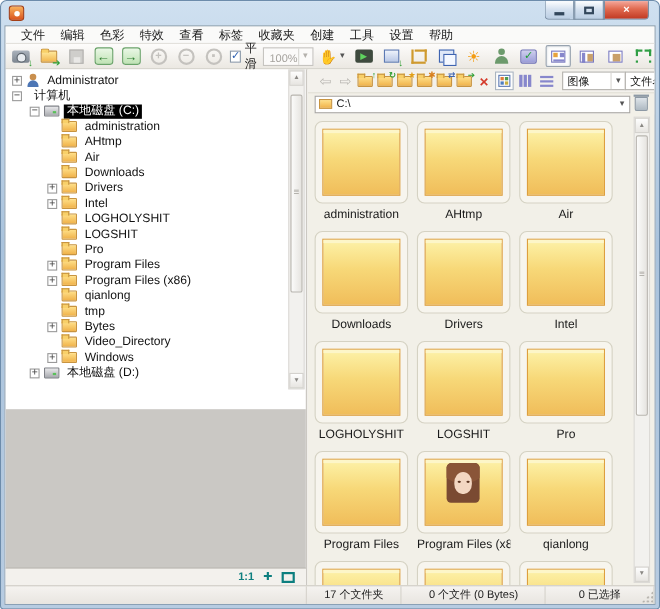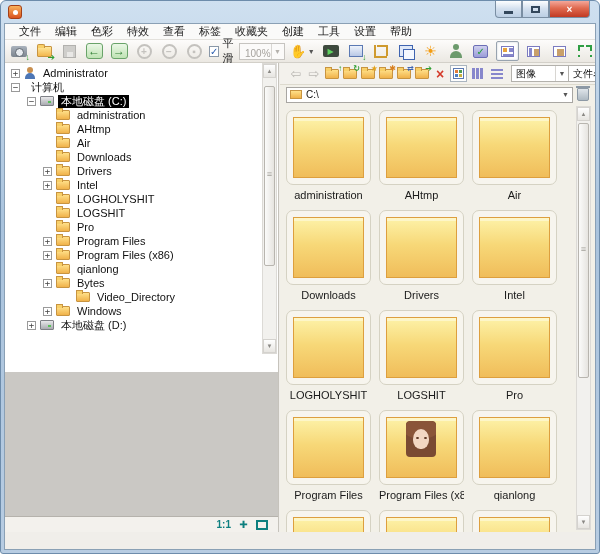"tmp" div.tree-row { html: none -> <div> <span></span> <span></span> <span>tmp</span> </div> }
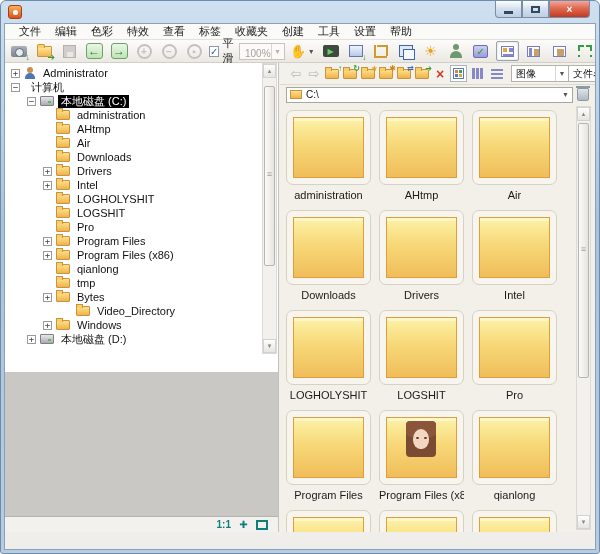"Video_Directory" div.tree-row { padding-left: 58px -> 38px }
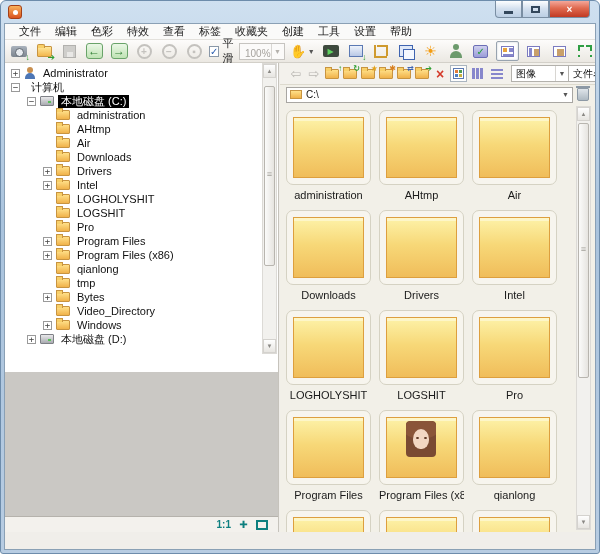"17 个文件夹" div.statusbar { html: none -> <div> <div></div> <div>17 个文件夹</div> <div>0 个文件 (0 Bytes)</div> <div>0 已选择</div> <div></div> </div> }
